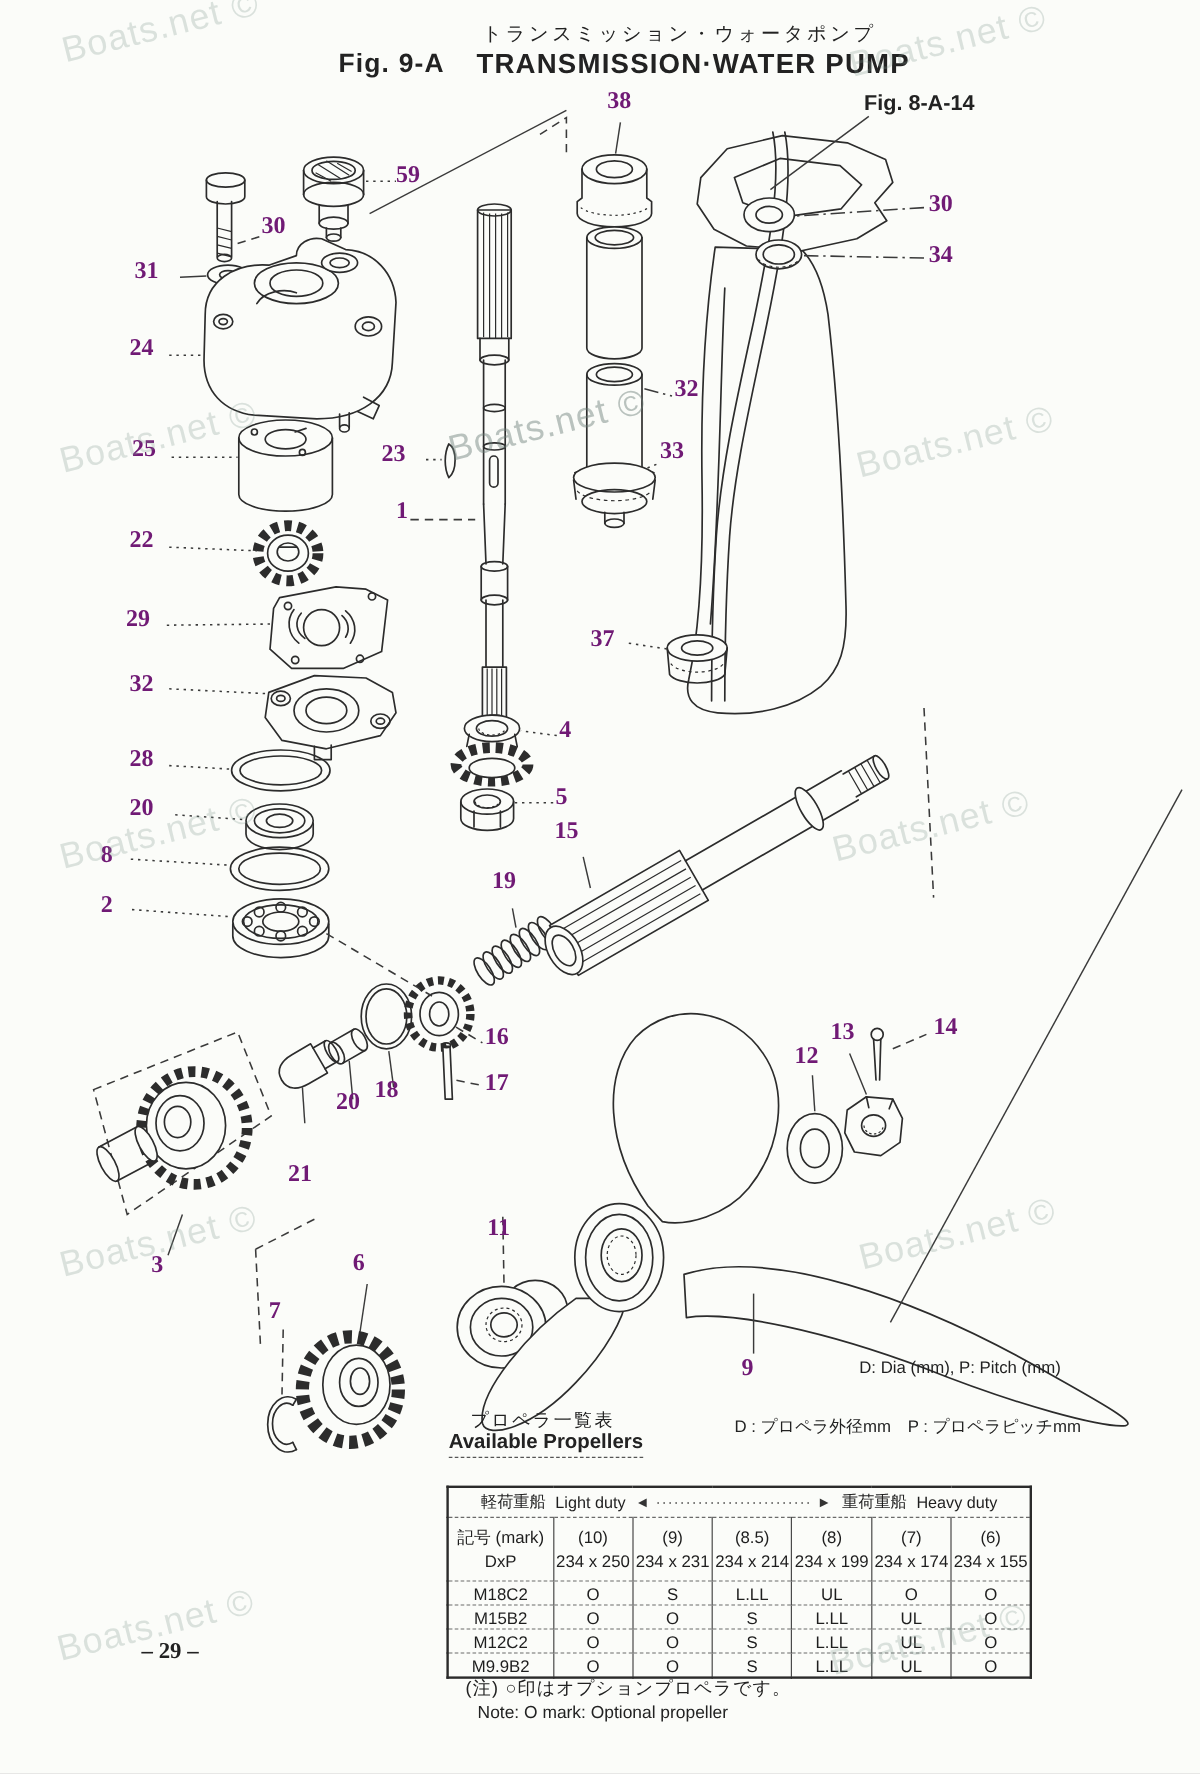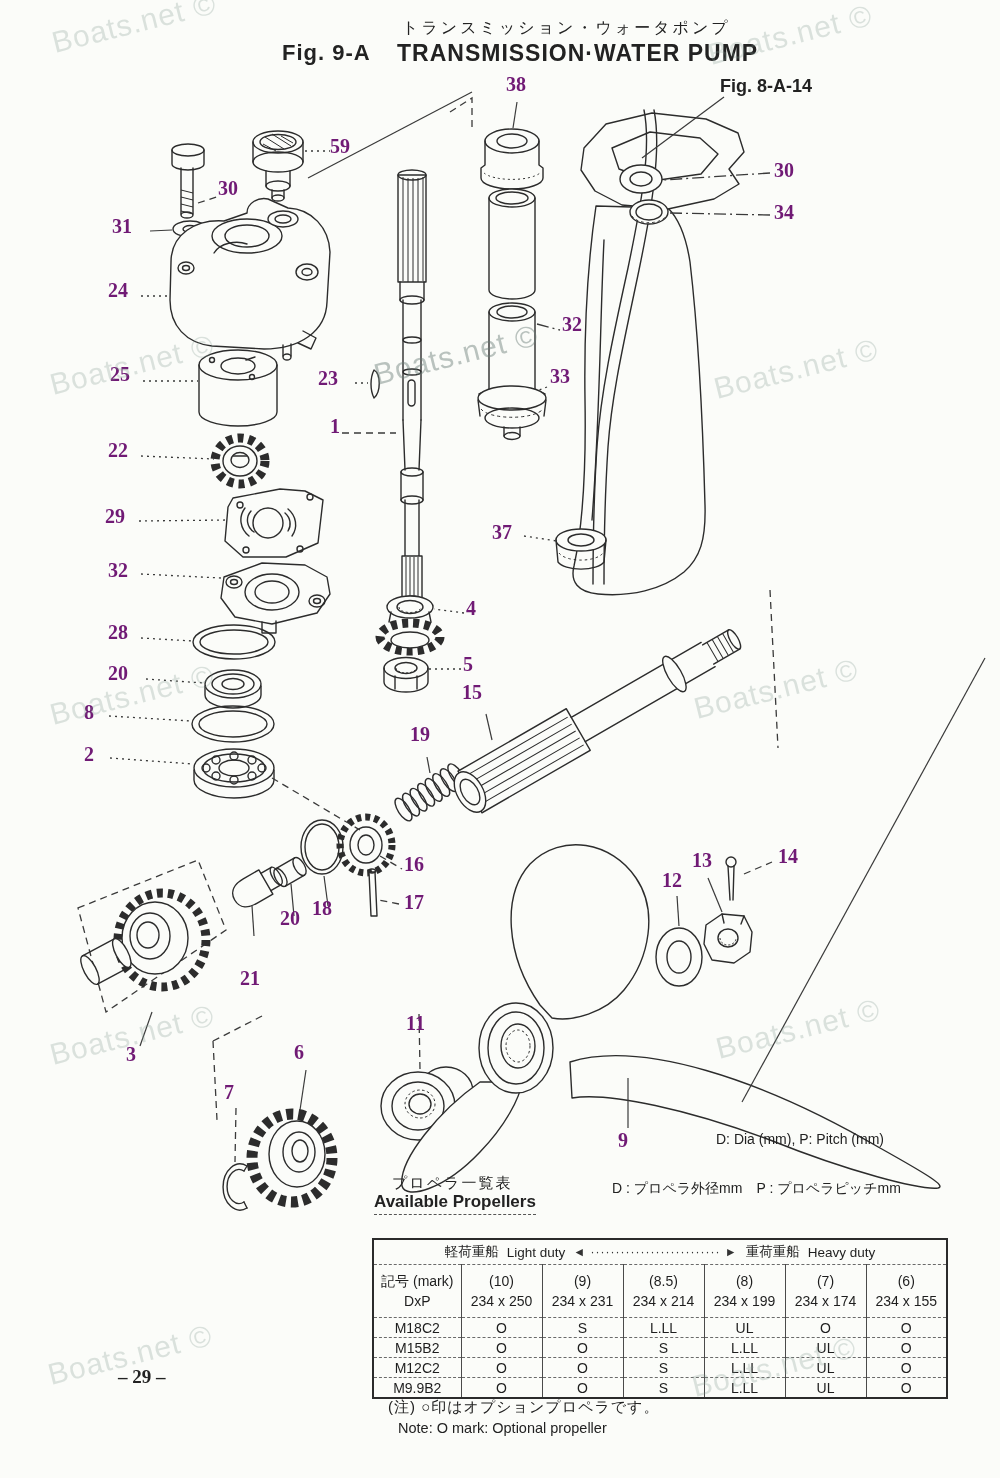"軽荷重船" table.prop { width: 576px -> 488px }
